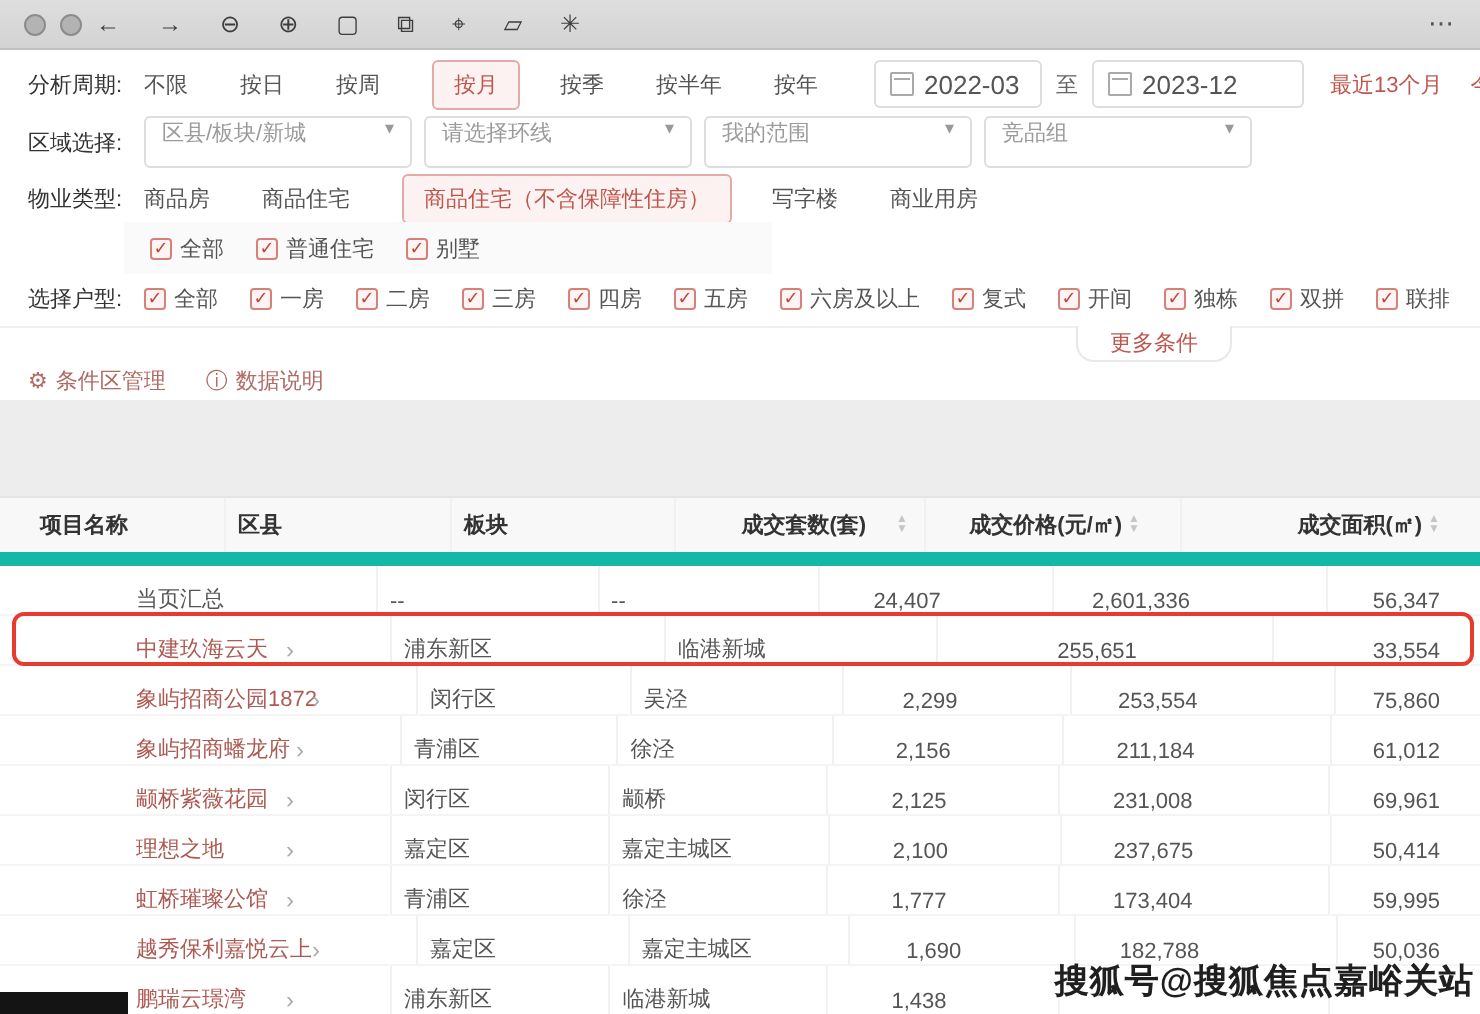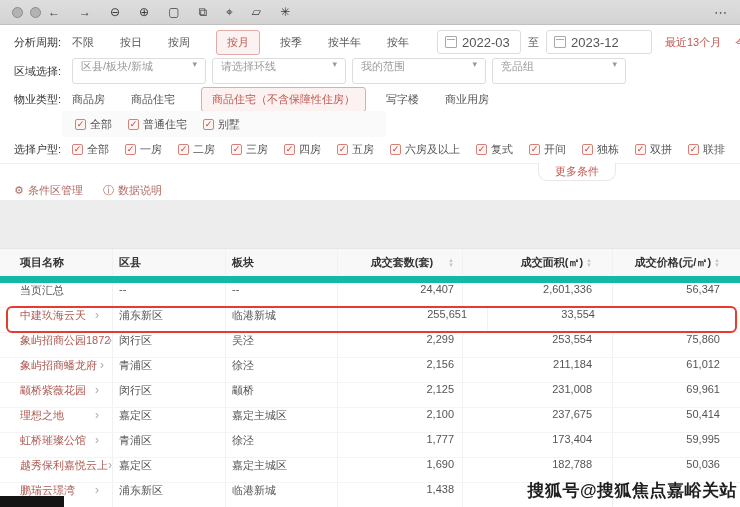"成交面积(㎡)" div.th { order: before "成交价格(元/㎡)" -> after "成交价格(元/㎡)" }
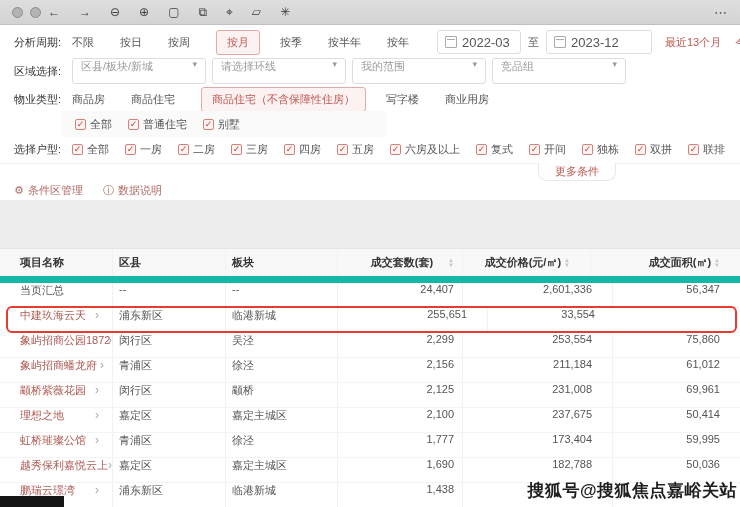"当页汇总" .td { align-items: flex-start -> flex-end; margin-left: none -> 48px }
